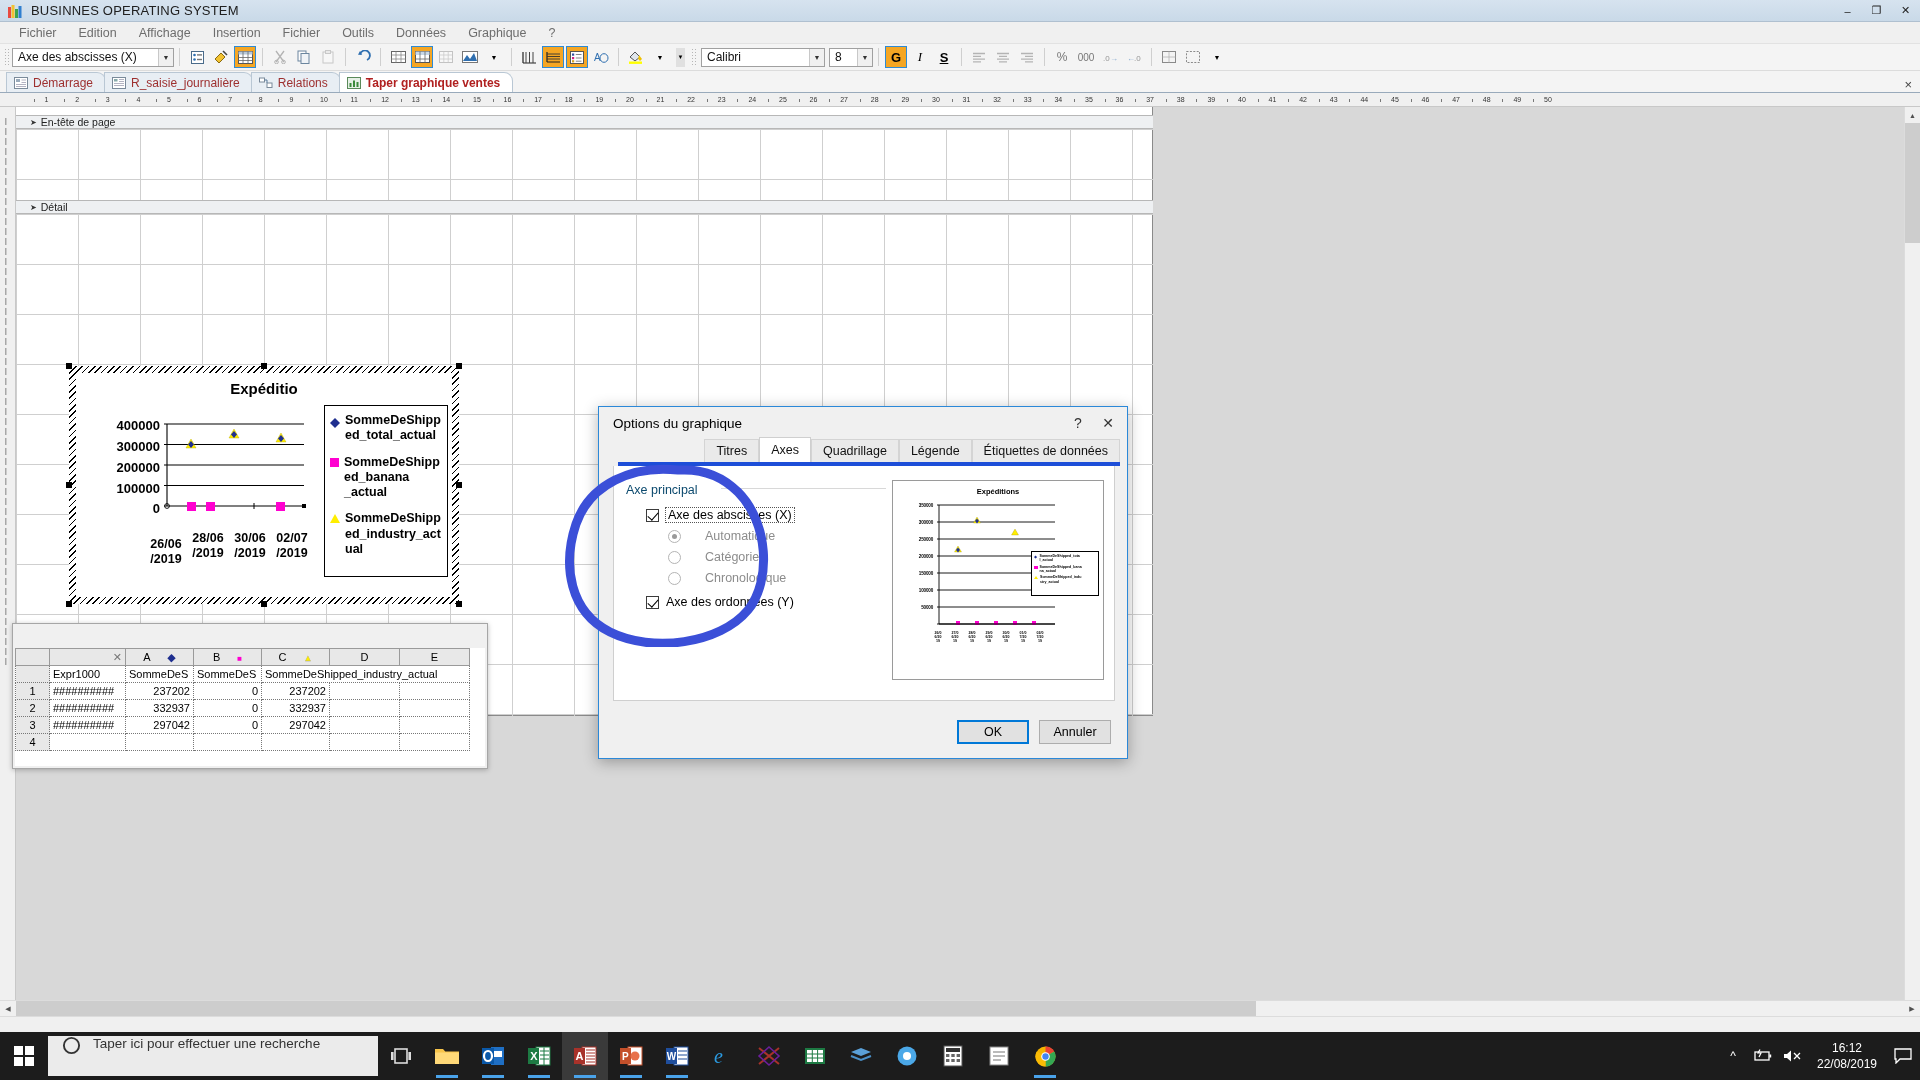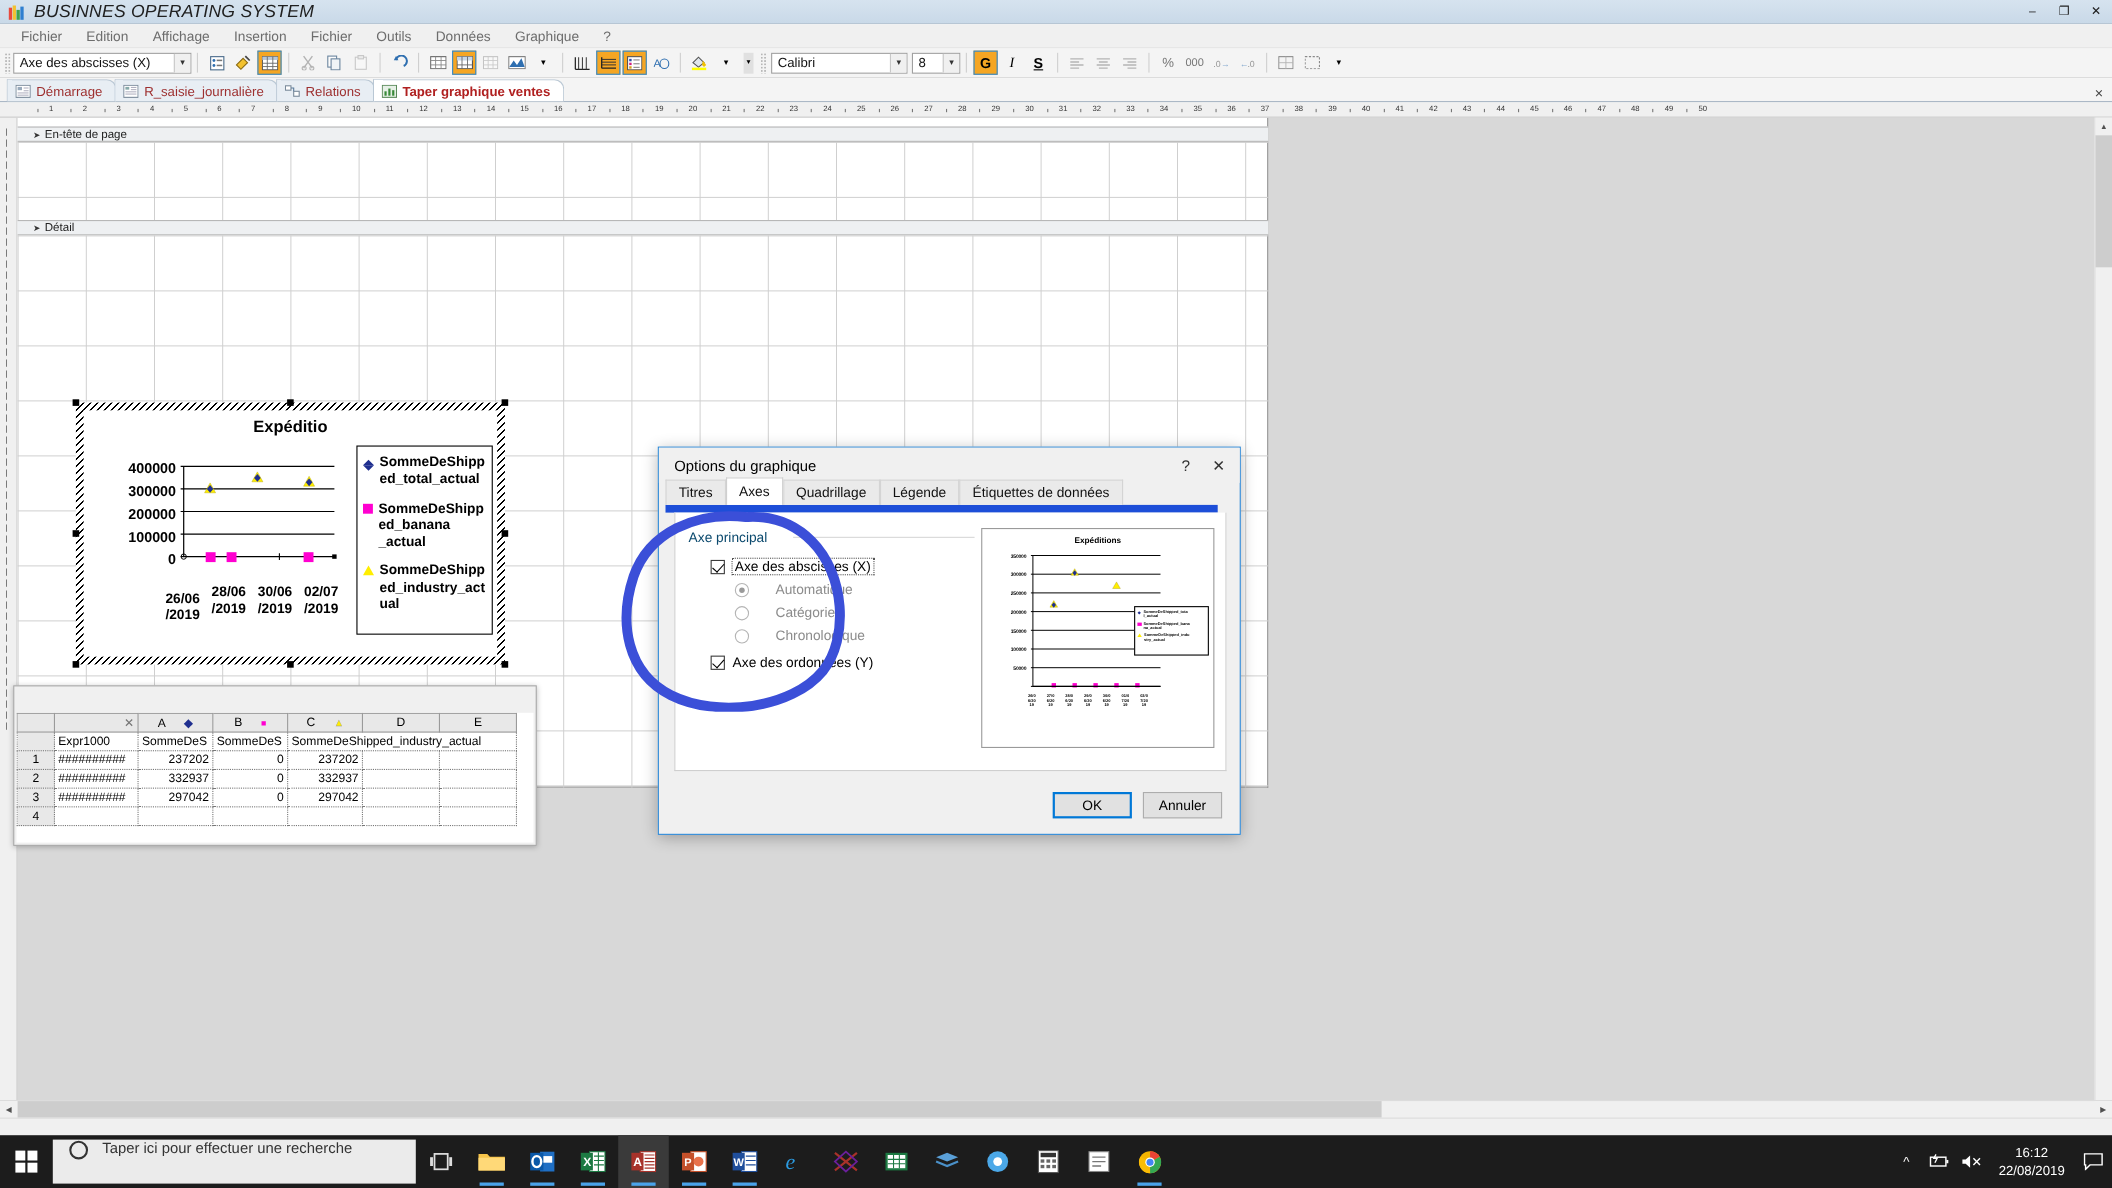"BUSINNES OPERATING SYSTEM" .titlebar .apptitle { font-size: 16px -> 13px; font-style: italic -> none }
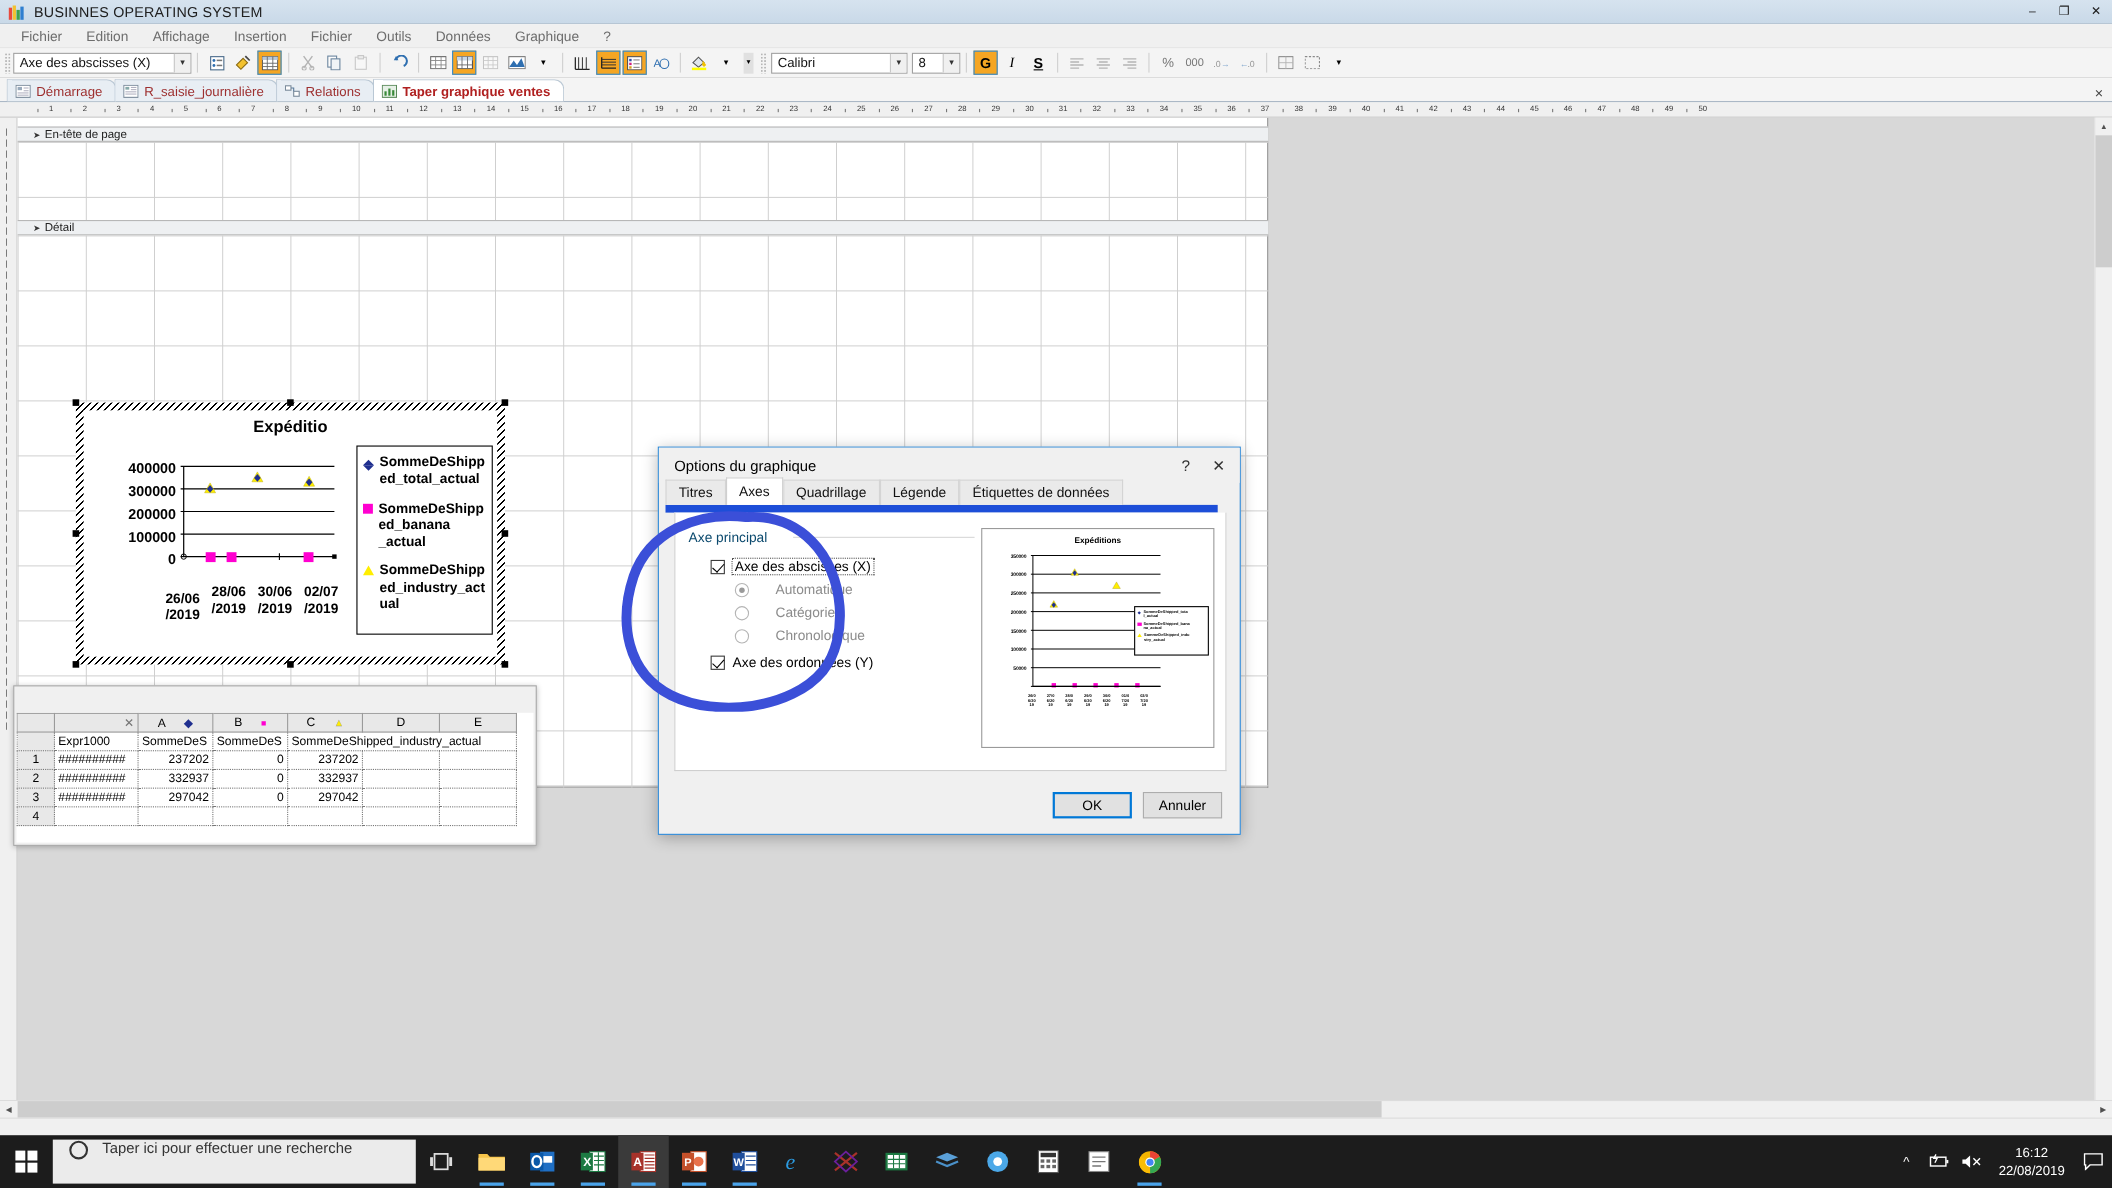"Titres" .tabstrip { border-bottom: 7px solid #1d4ed8 -> 4px solid #1d4ed8; justify-content: none -> flex-end; left: 6px -> 19px }
